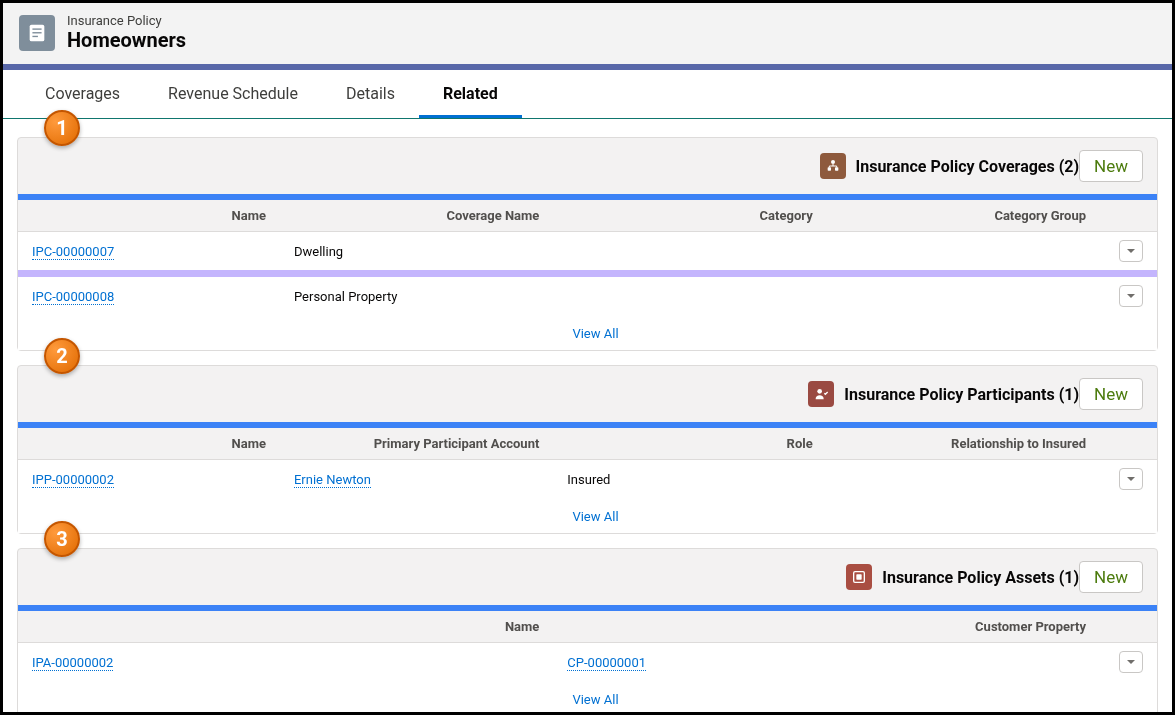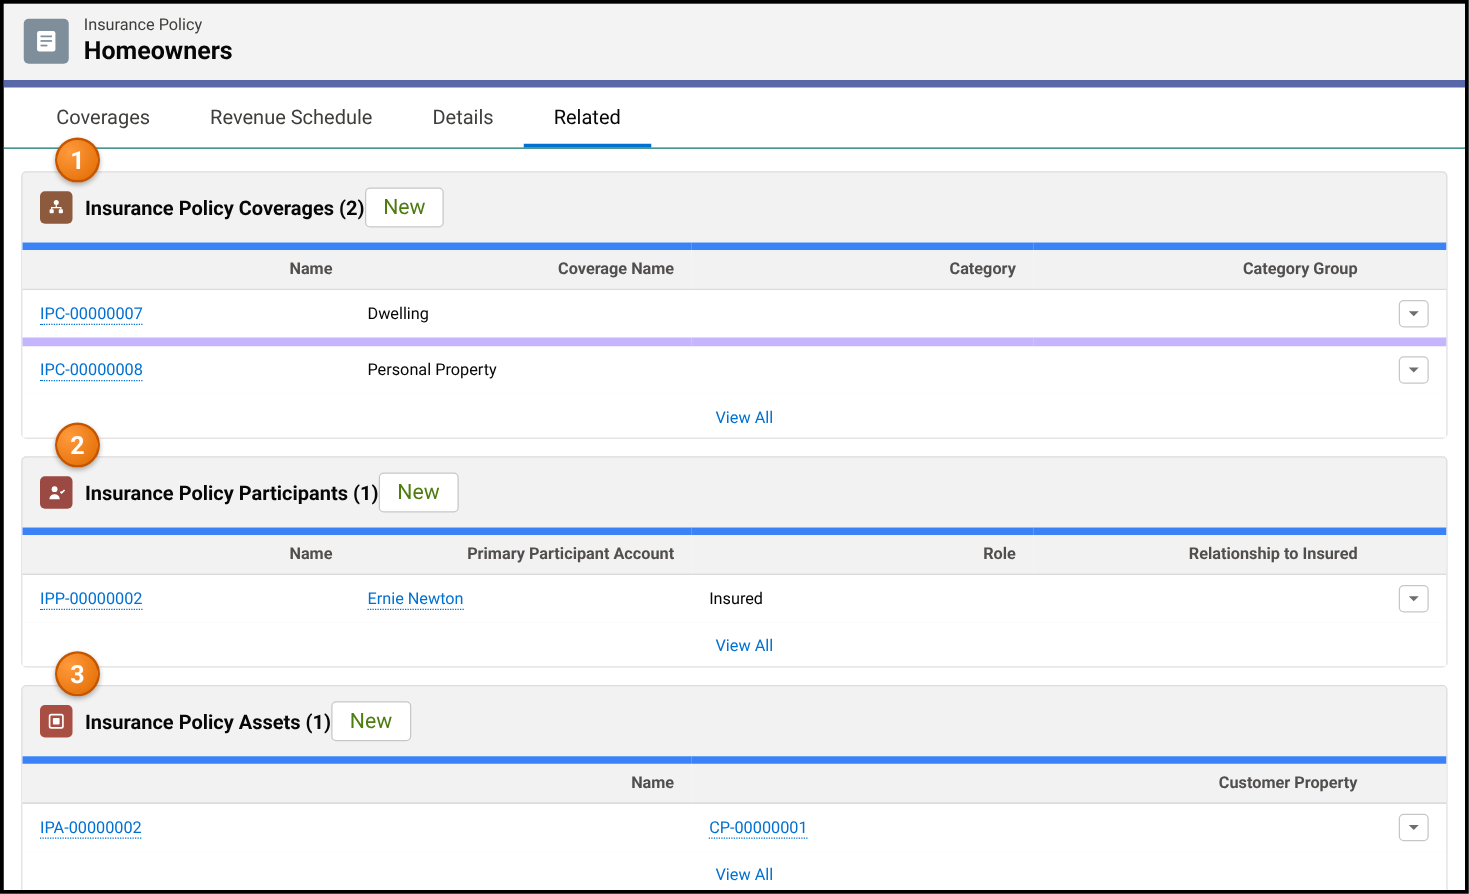"Related" .tab.active { font-weight: 400 -> 700 }
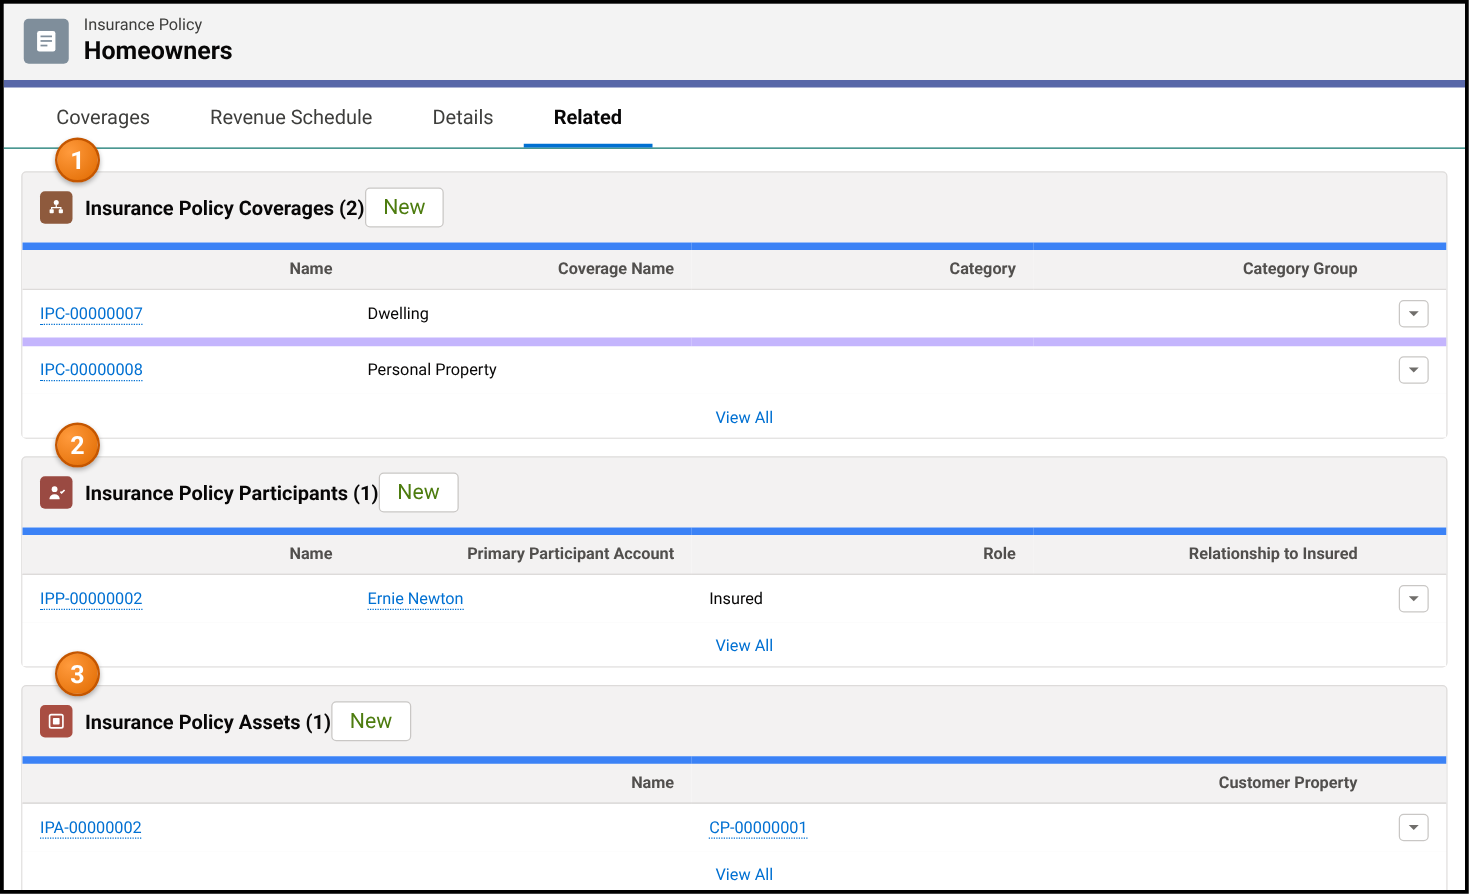"Insurance Policy Coverages (2)" .card-header { justify-content: flex-start -> flex-end }
